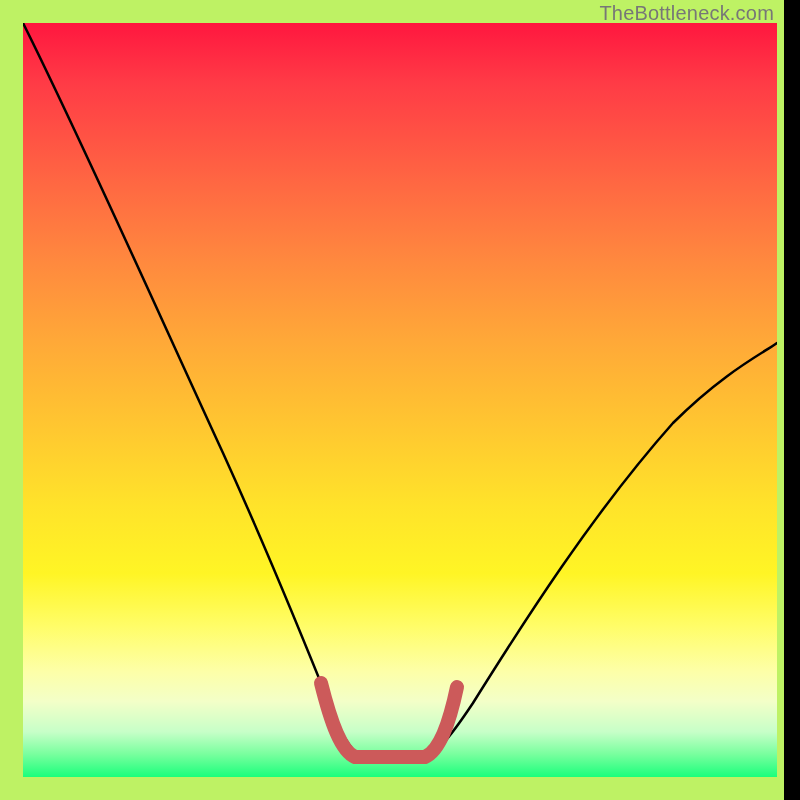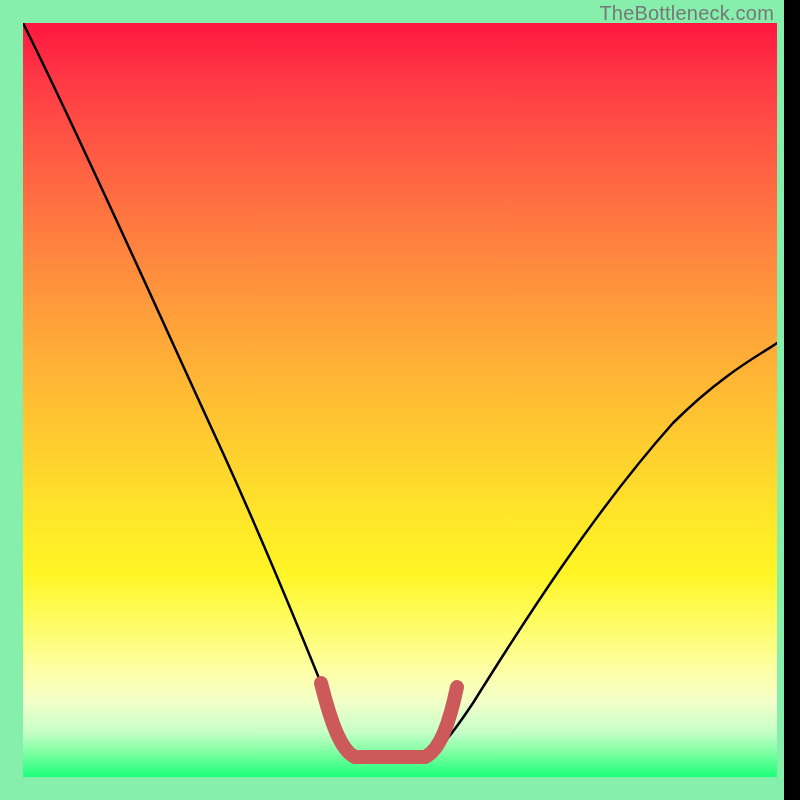"TheBottleneck.com" .frame { background: #86efac -> #bef264 }
